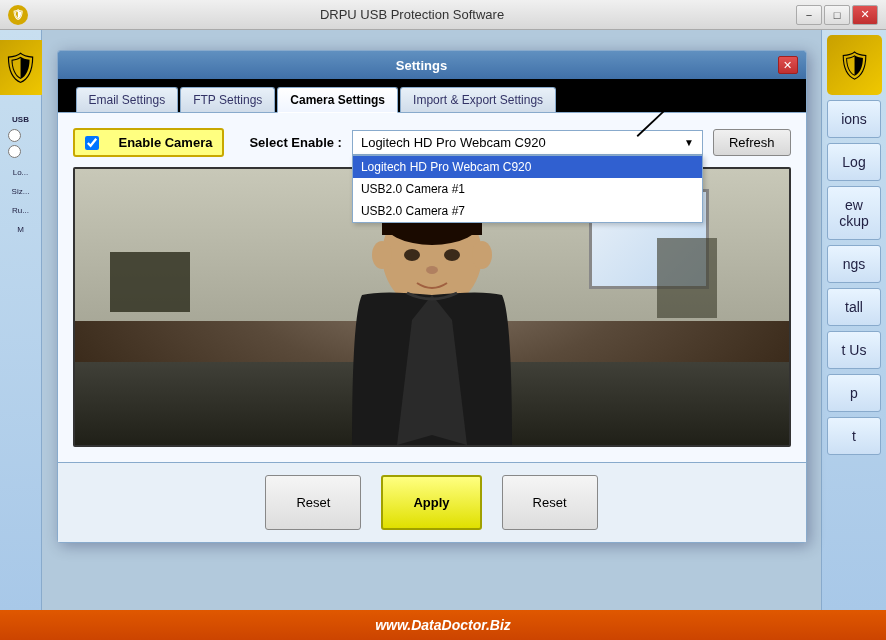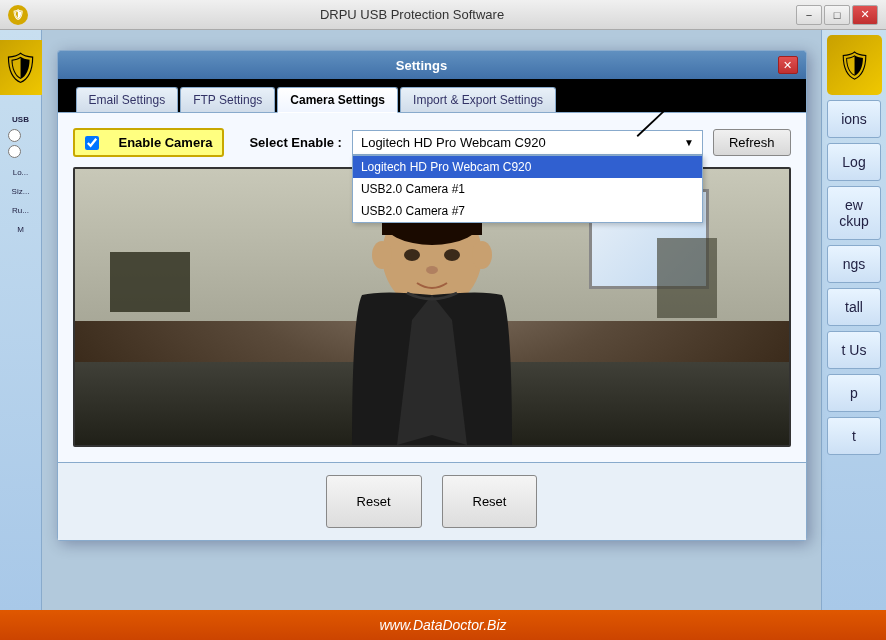"Apply" button.footer-btn { html: none -> <button>Apply</button> }
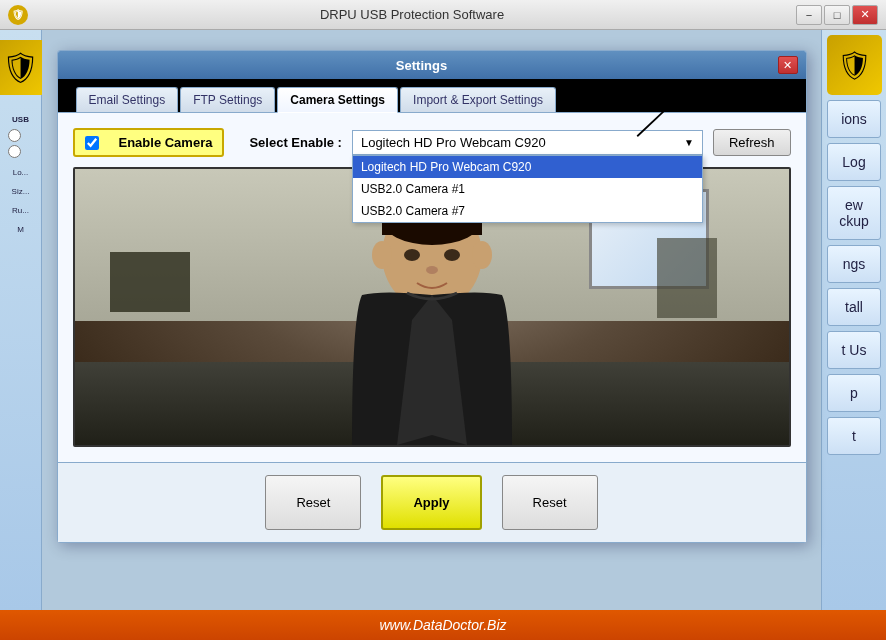"www.DataDoctor.Biz" .bottom-bar-text { font-weight: normal -> bold }
